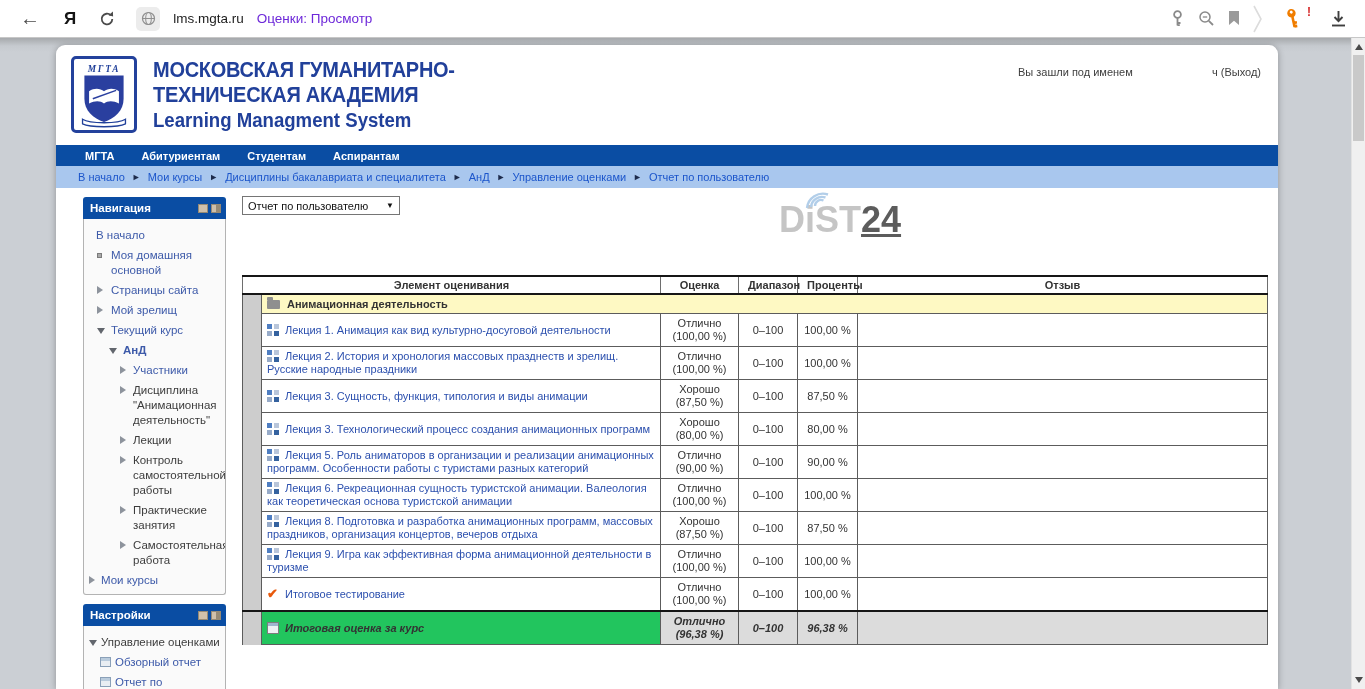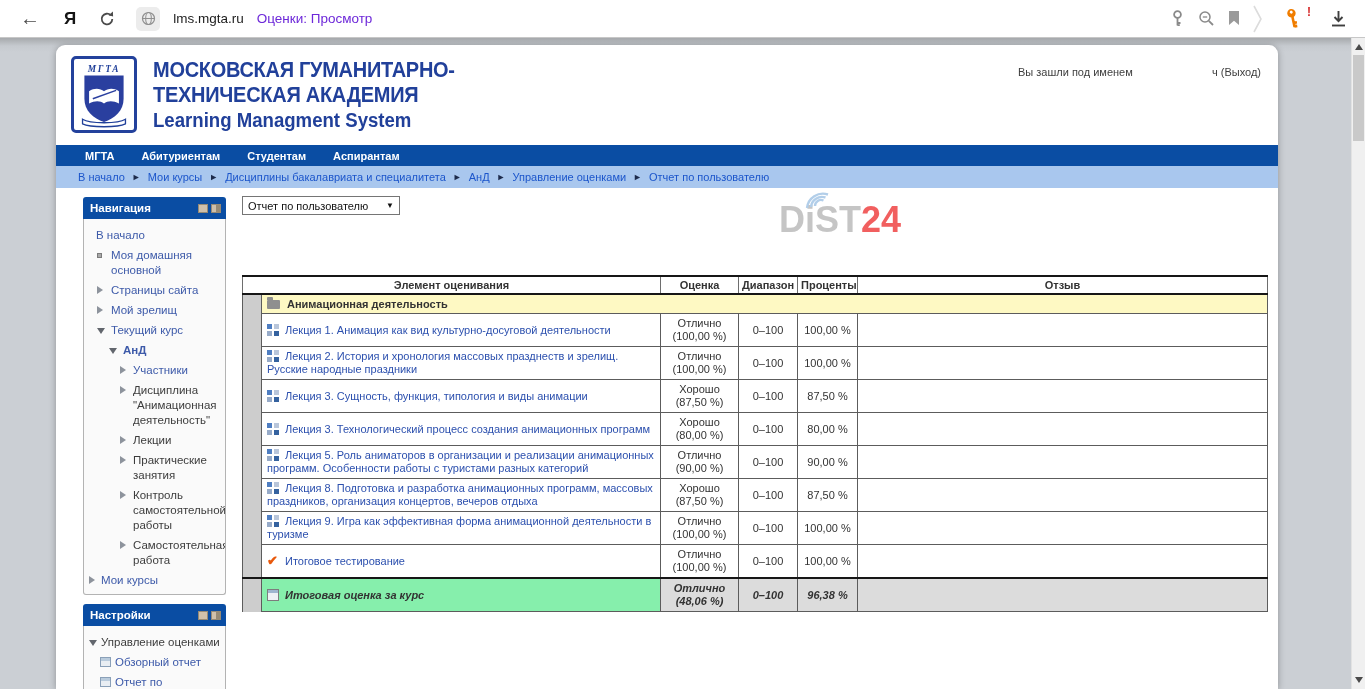"24" .wm-orange { color: #ef4444 -> #404040; text-decoration: none -> underline }
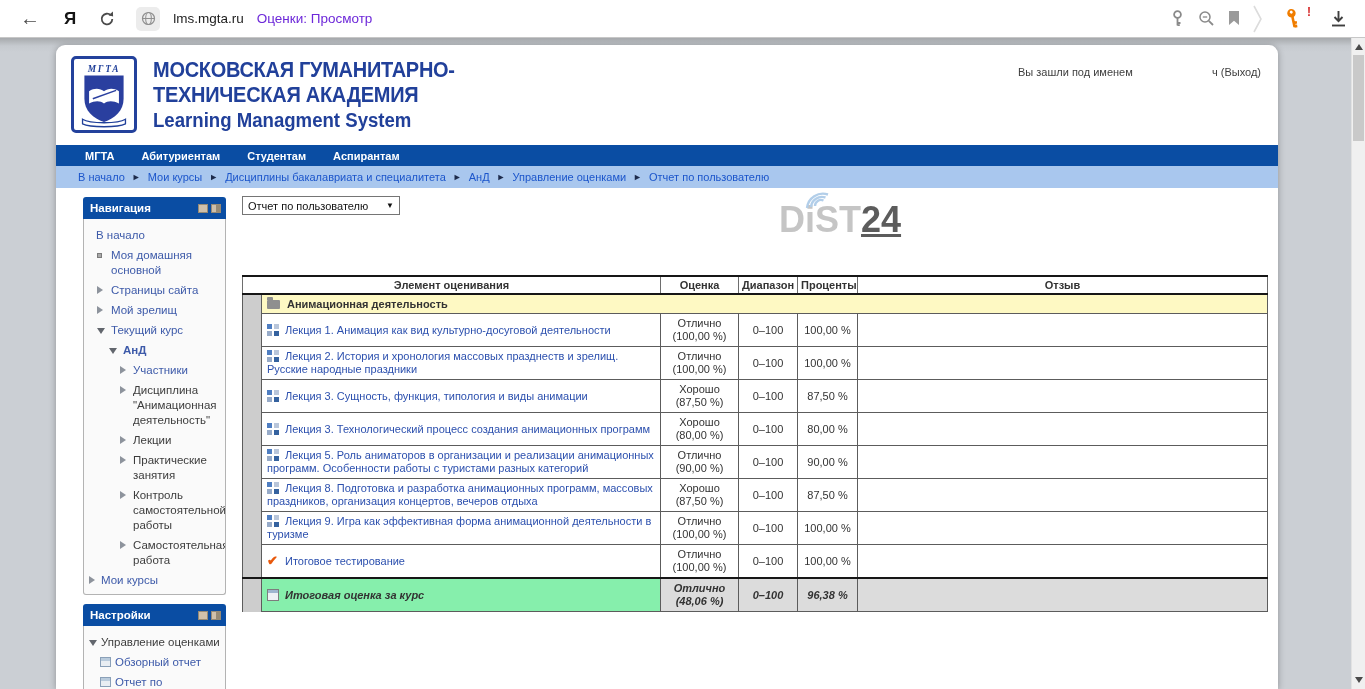"Элемент оценивания" .grade-table th { padding: 2px 3px -> 2px 9px }
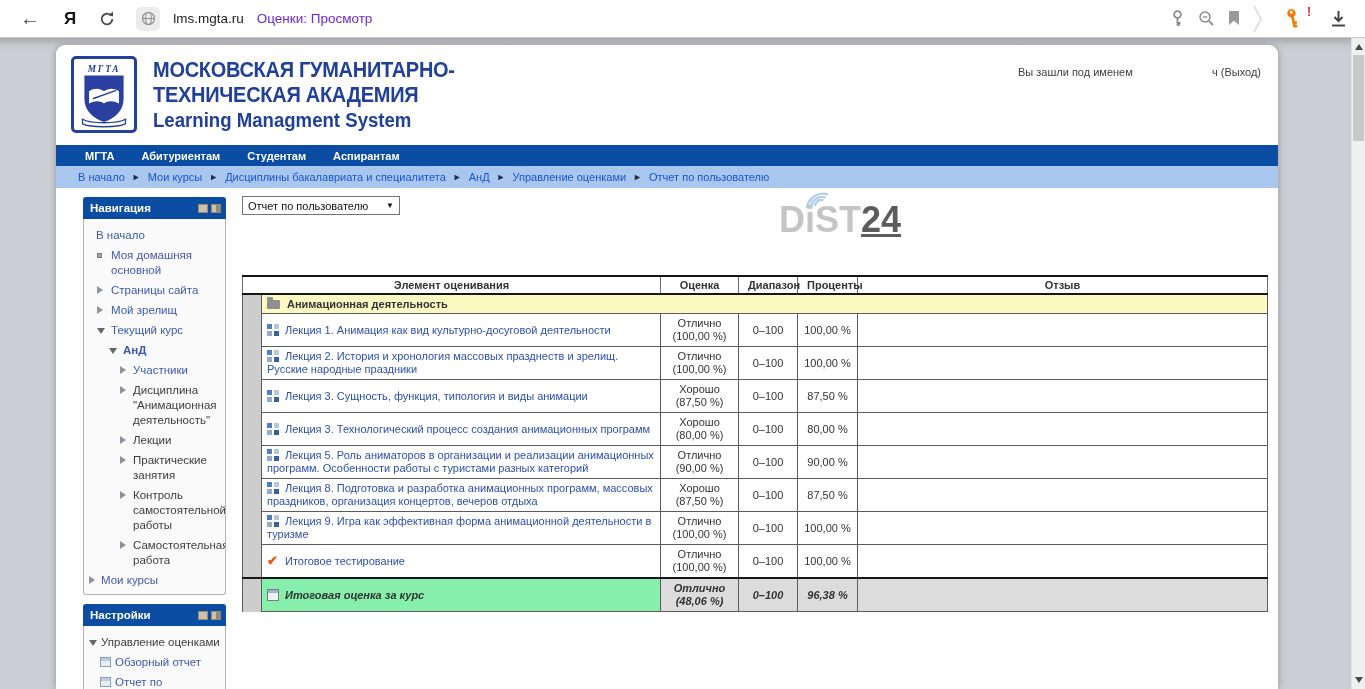"Лекция 6. Рекреационная сущность" tr.item-row { html: none -> <tr> <td></td> <td><span></span><a>Лекция 6. Рекреационная сущность туристской анимации. Валеология как теоретическая основа туристской анимации</a></td> <td> <div>Отлично</div> <div>(100,00 %)</div> </td> <td>0–100</td> <td>100,00 %</td> <td></td> </tr> }
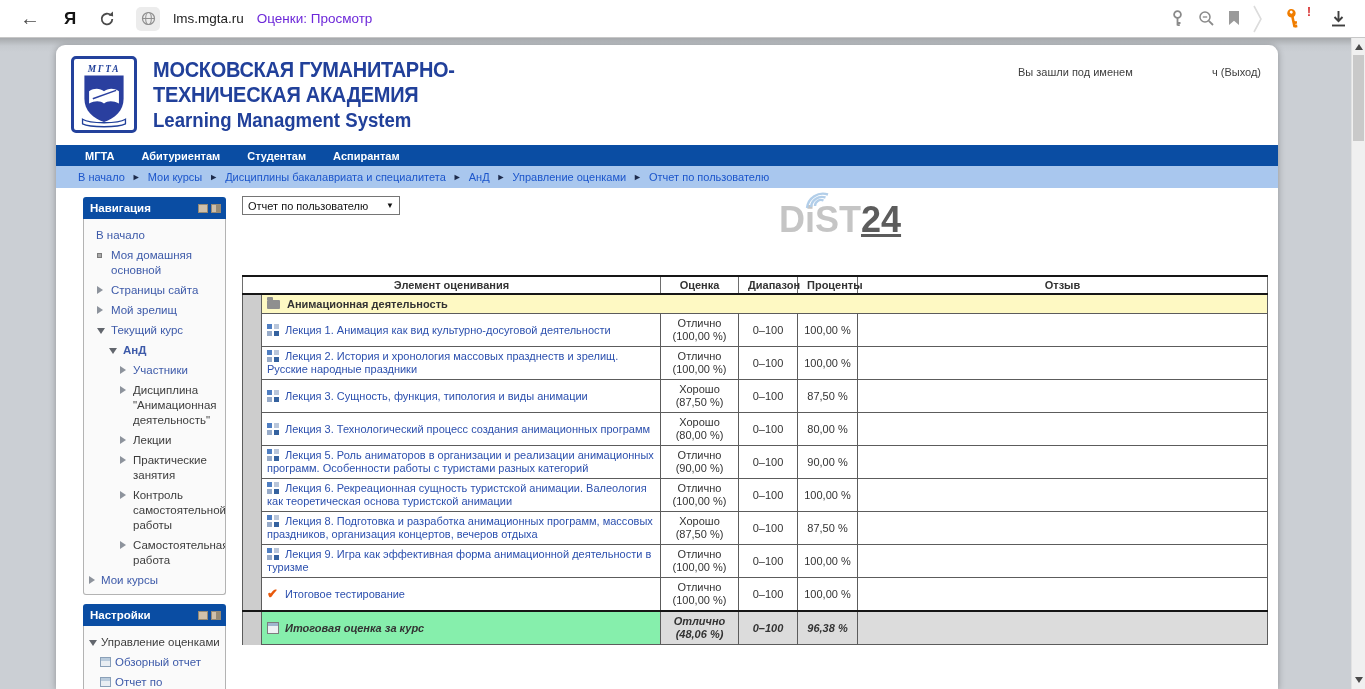"Практические занятия" div.tree-item { order: before "Контроль самостоятельной работы" -> after "Контроль самостоятельной работы" }
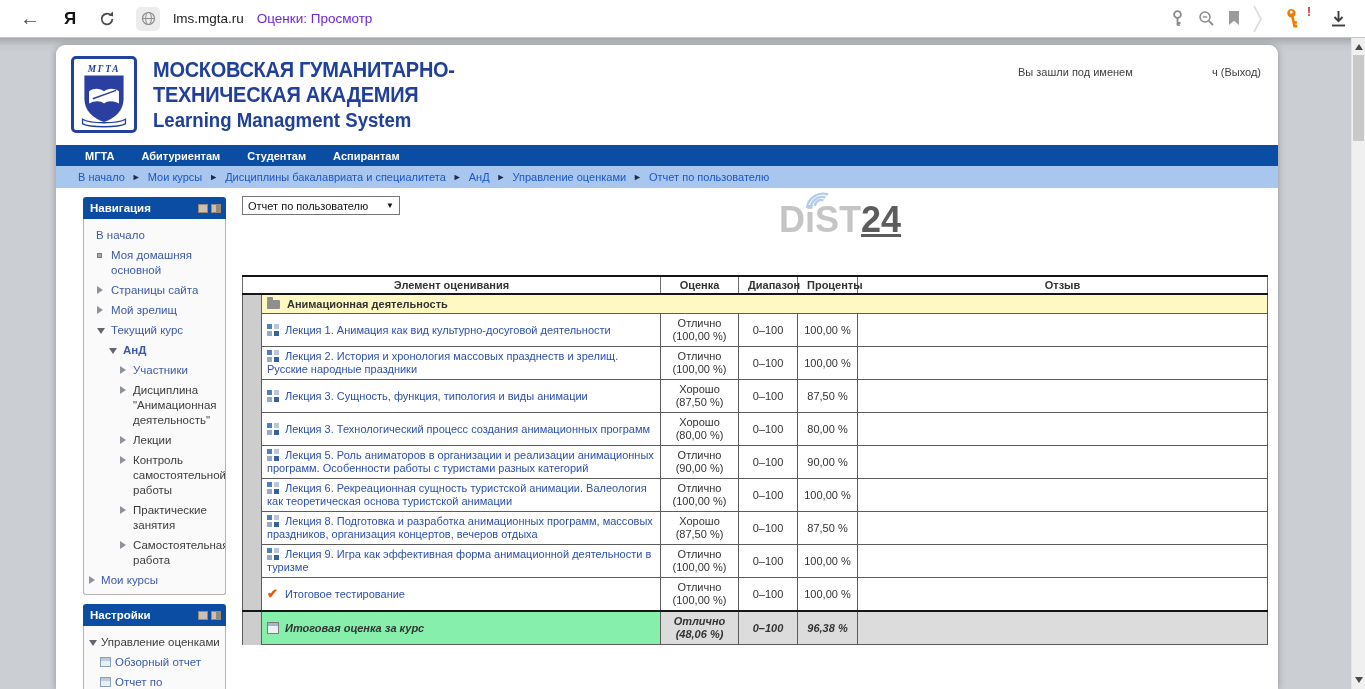"Итоговая оценка за курс" .total-row .name-cell { background: #86efac -> #22c55e }
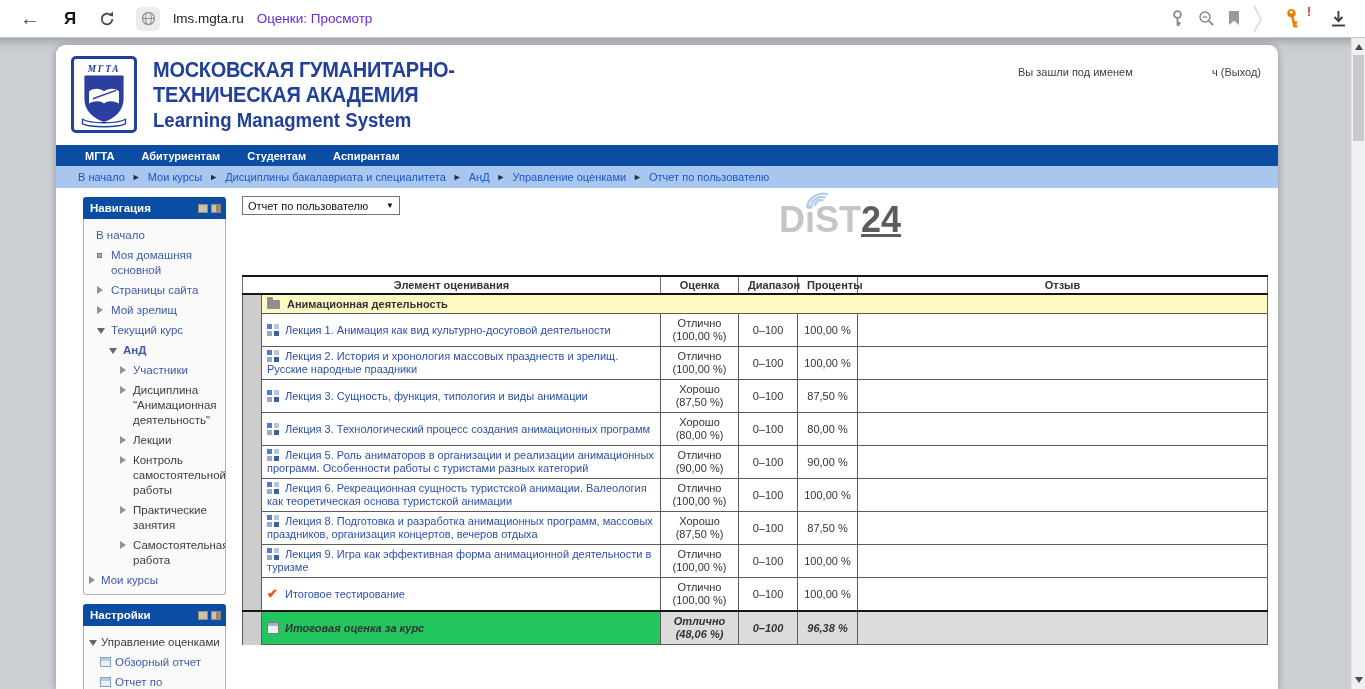"(48,06 %)" div { text: 48,06 -> 96,38 }
